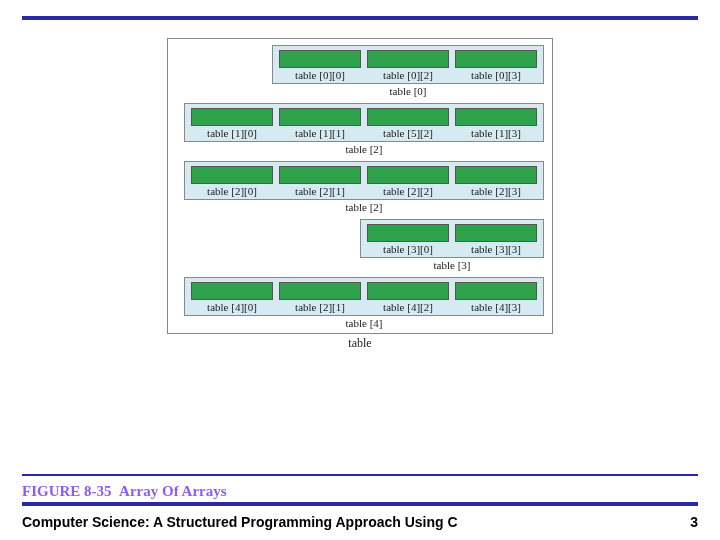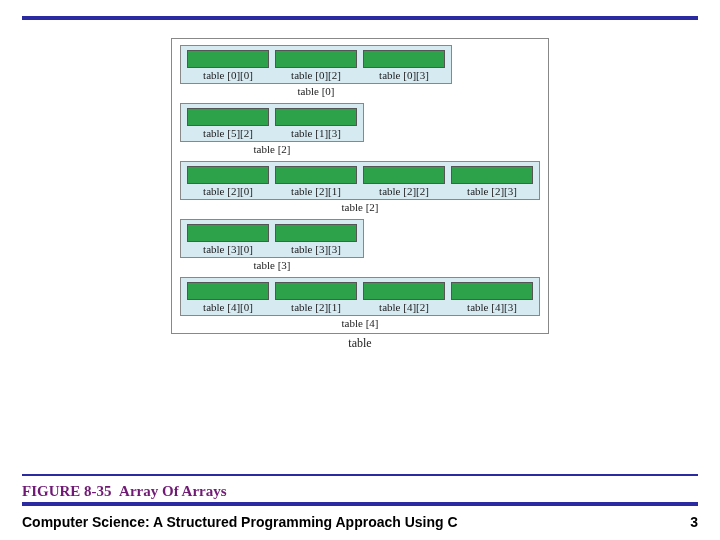"table [0][0]" .outer-box { align-items: flex-start -> flex-end; padding: 6px 8px 4px 8px -> 6px 8px 4px 16px }
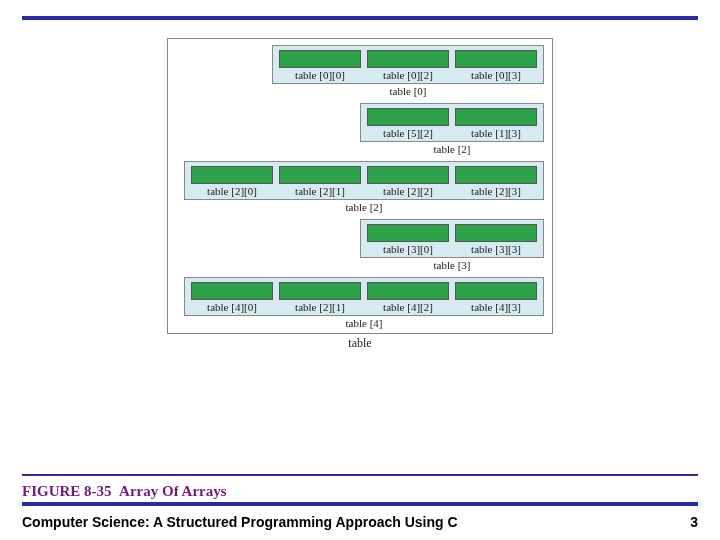"table [1][0]" div.cell-wrap { html: none -> <div> <div></div> <div>table [1][0]</div> </div> }
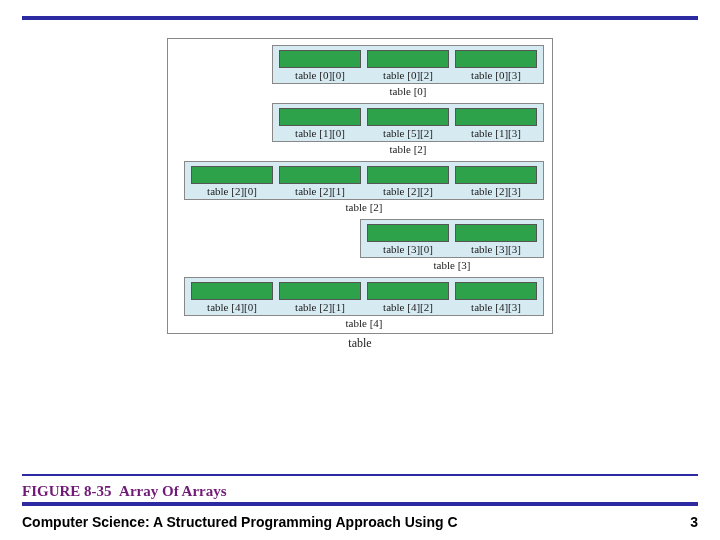"table [1][1]" div.cell-wrap { html: none -> <div> <div></div> <div>table [1][1]</div> </div> }
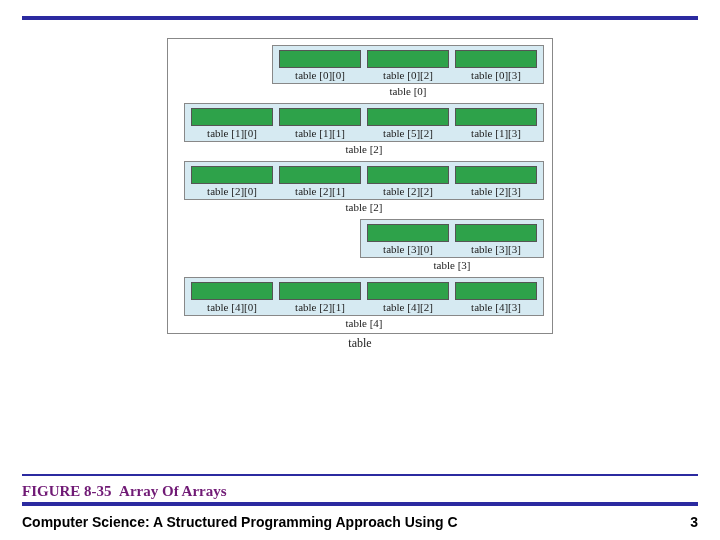"FIGURE 8-35 Array Of Arrays" .caption { color: #701a75 -> #8b5cf6 }
